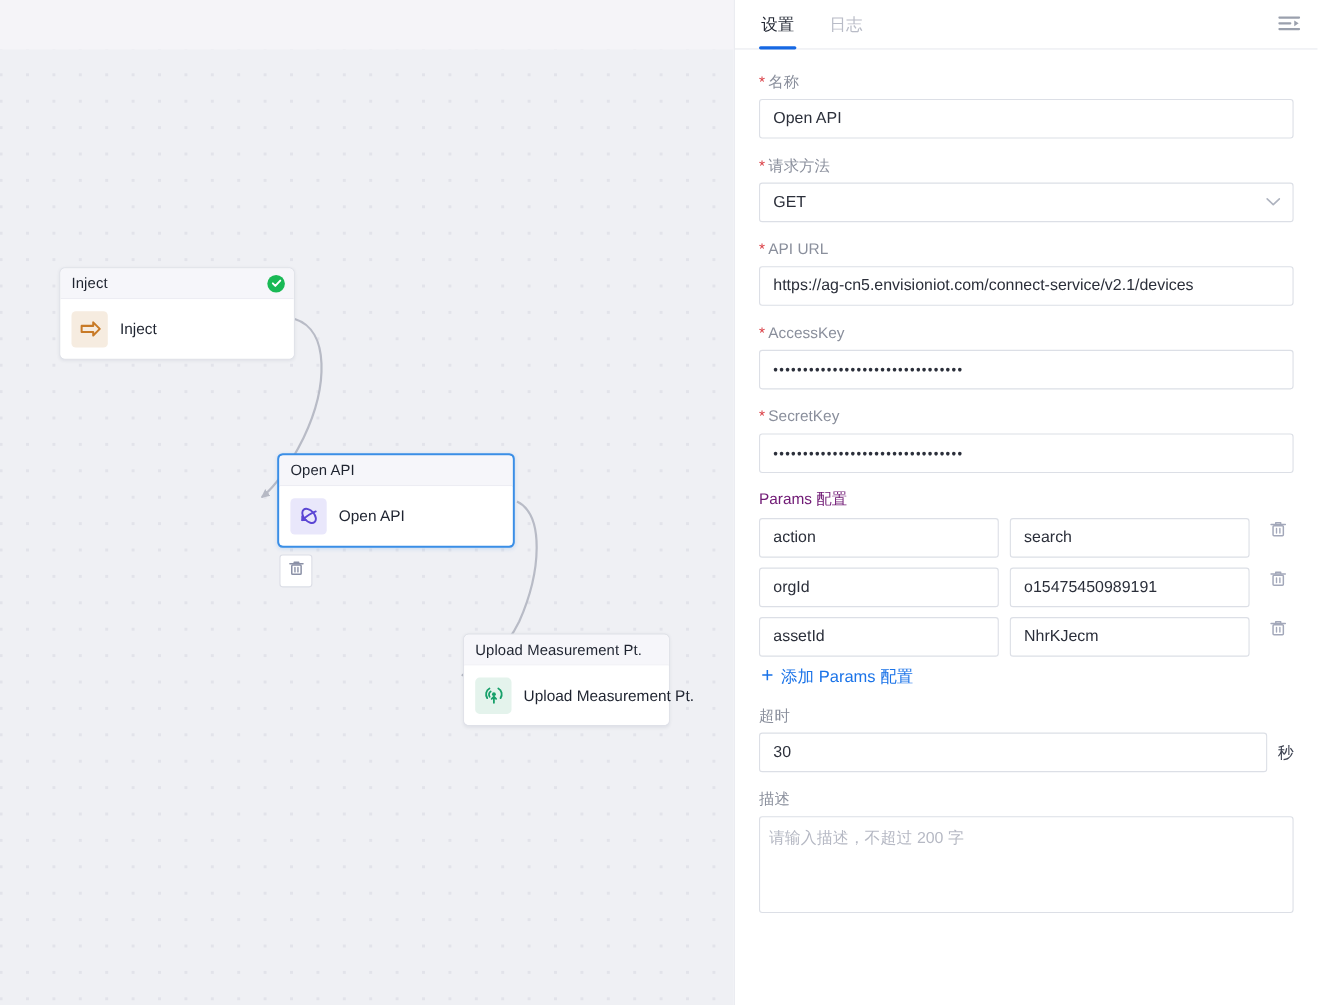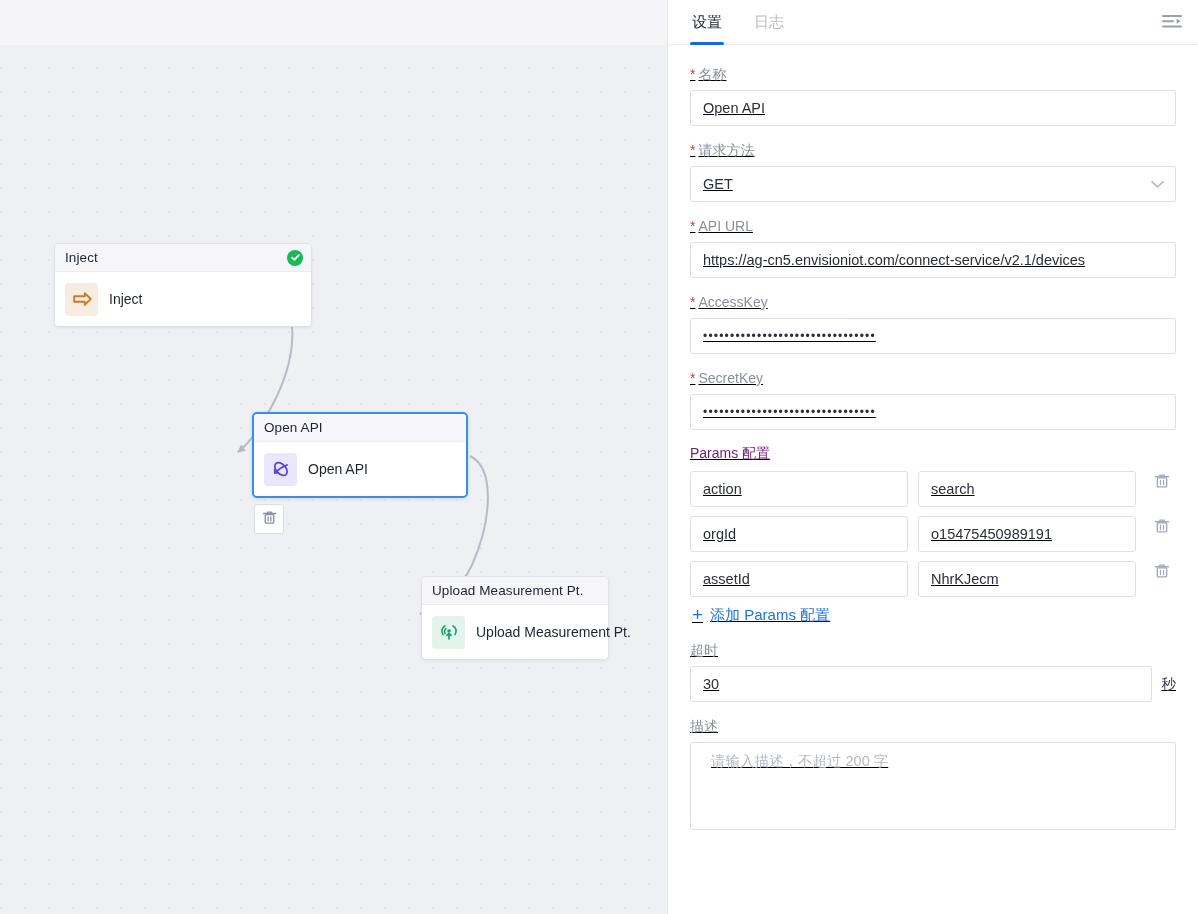"* 名称" .panel-body { text-decoration: underline -> none }
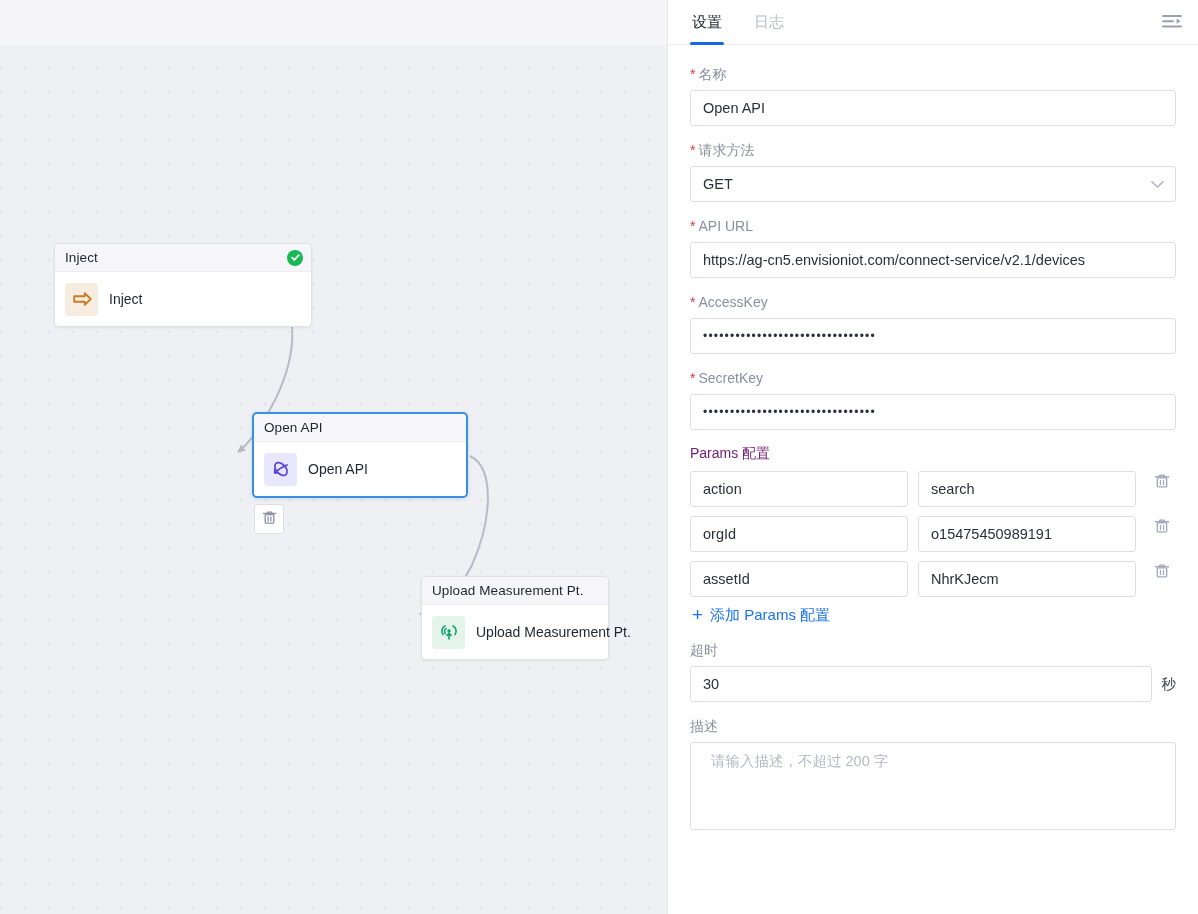"Inject" div.node { width: 258px -> 214px }
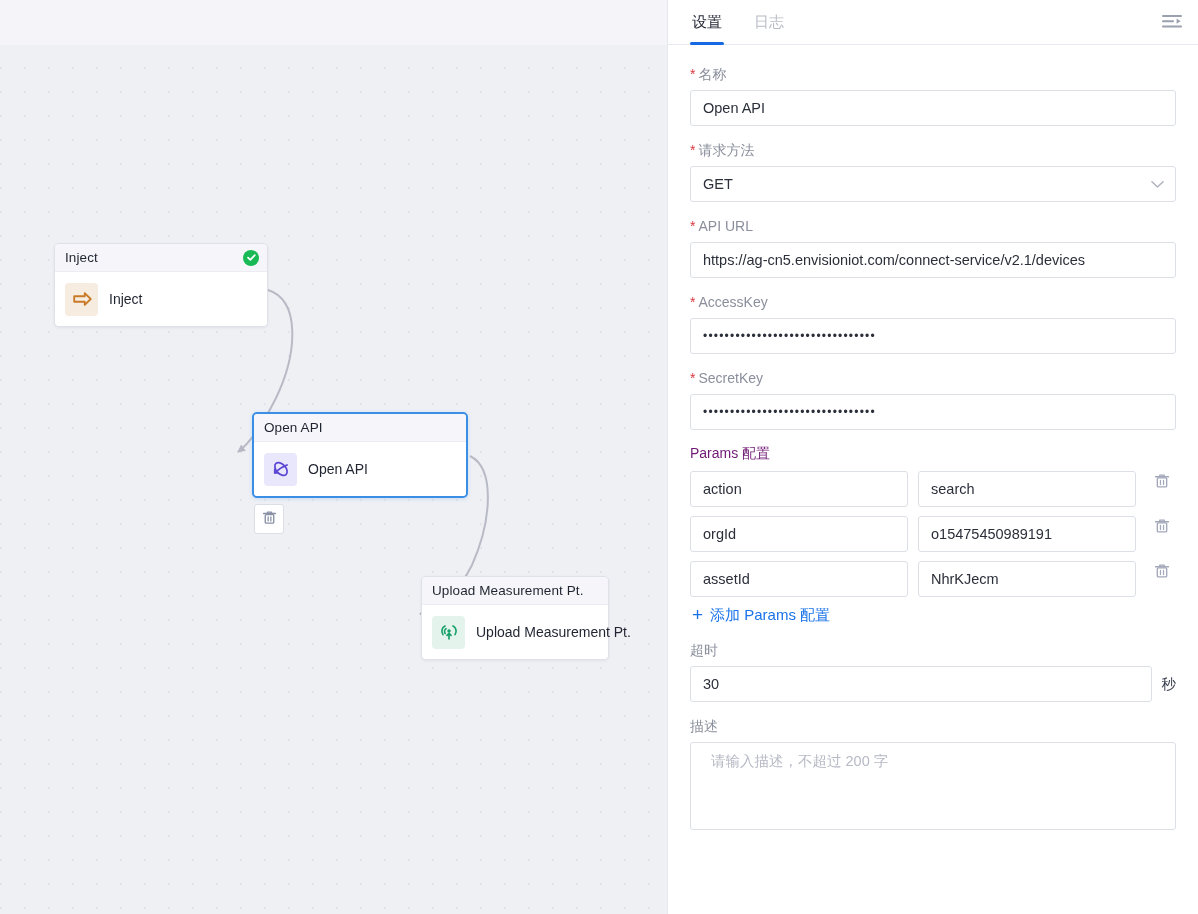"请输入描述，不超过 200 字" .textarea { padding: 9px 20px -> 9px 8px }
